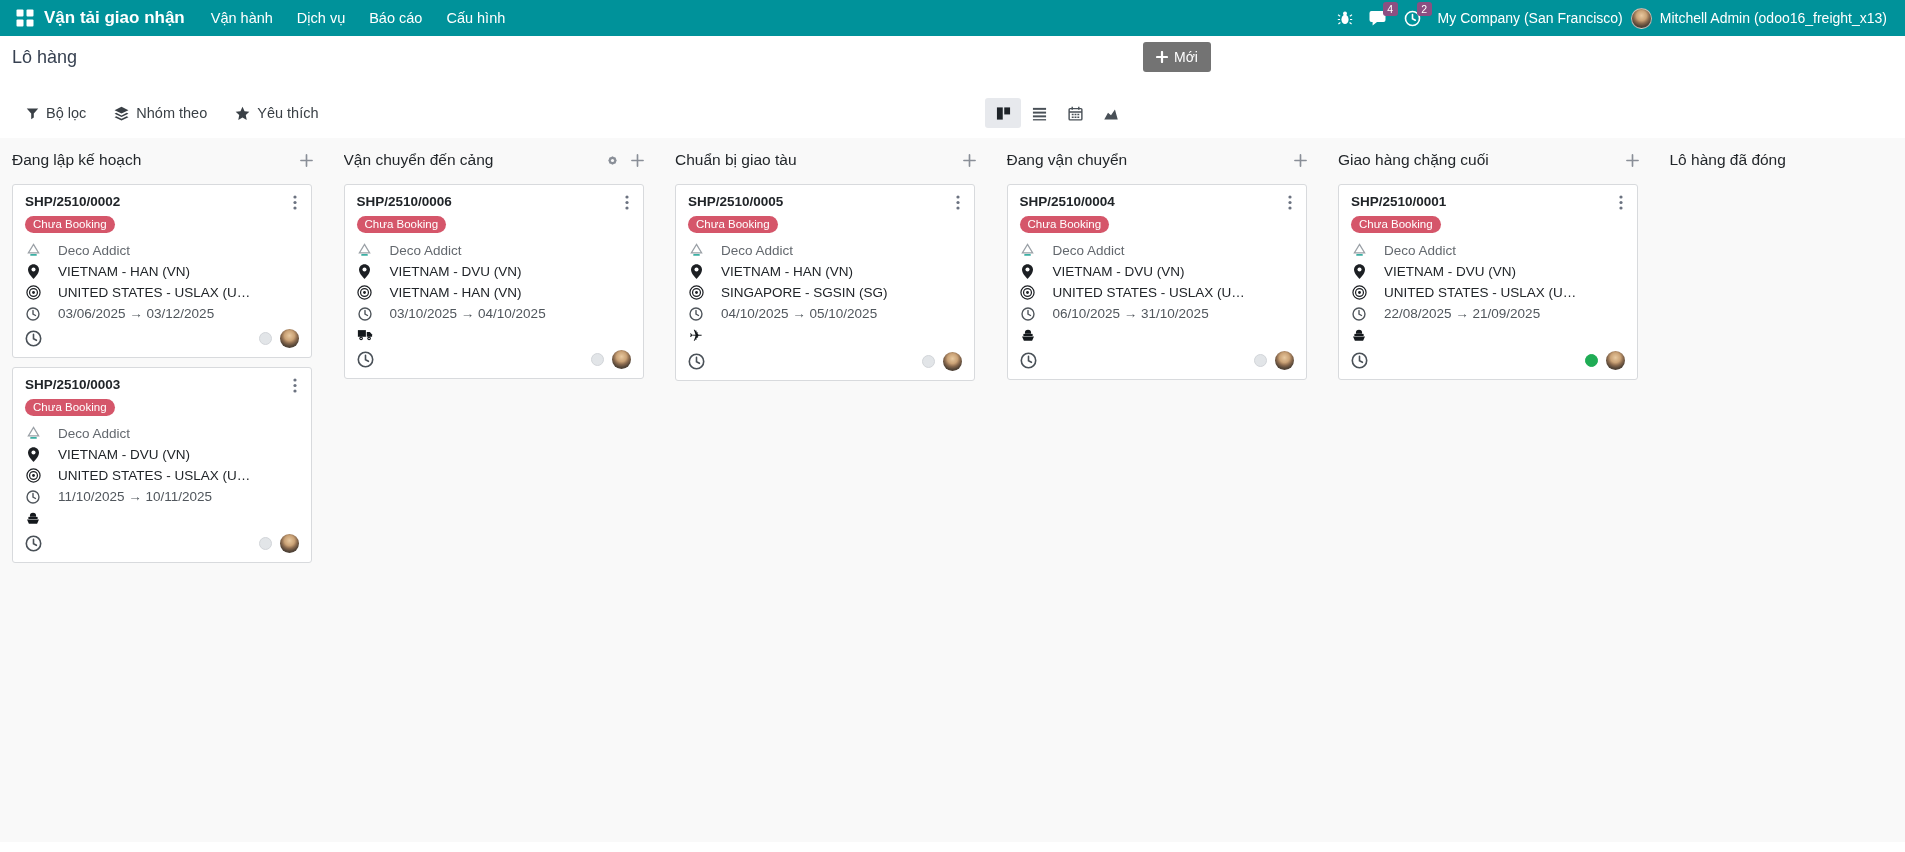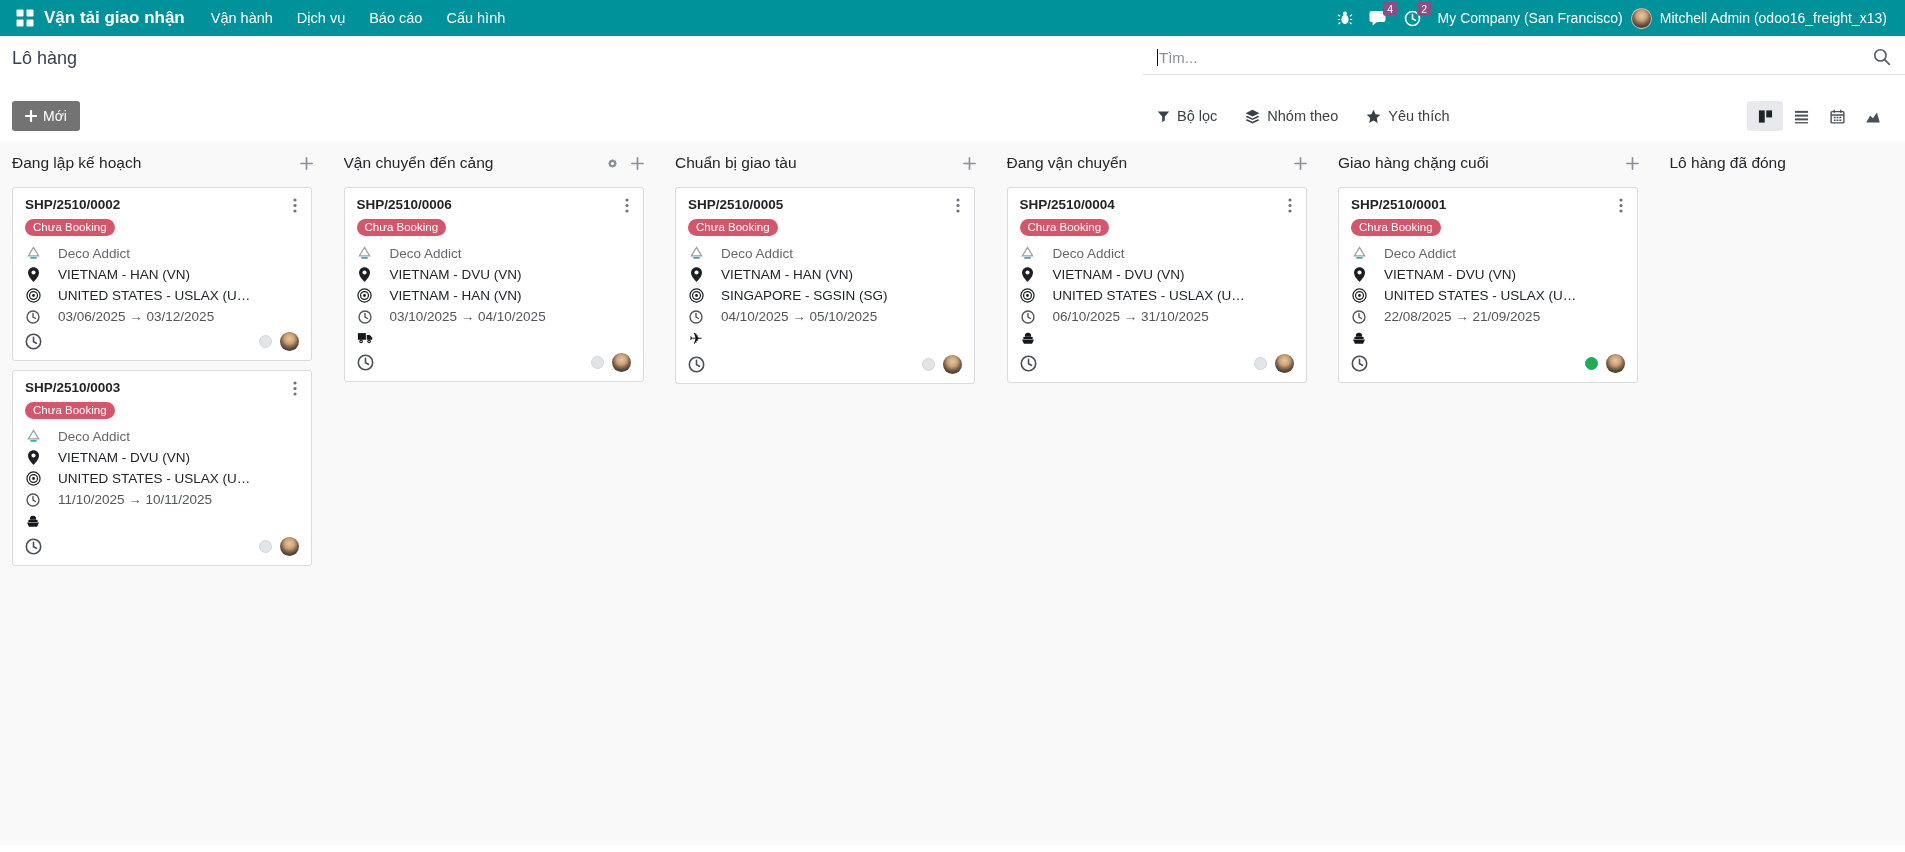"Tìm..." div.cp-search { html: <div> <span></span> <span>Tìm...</span> <span> <svg> <circle></circle> <path></path> </svg> </span> </div> -> none }
